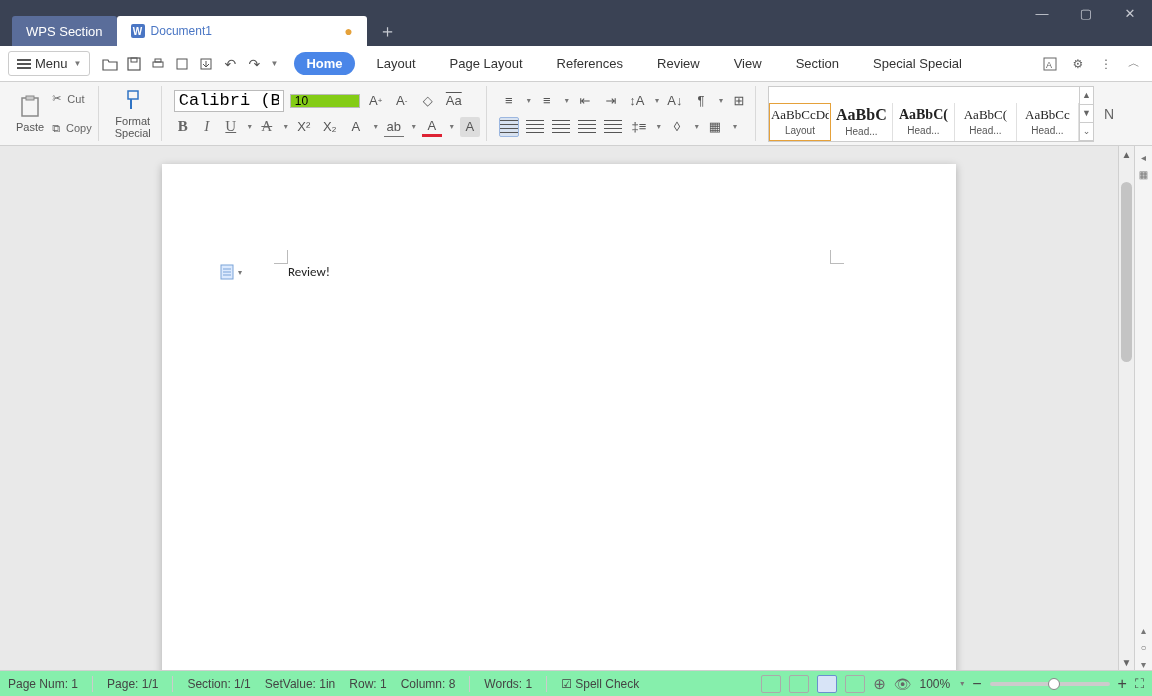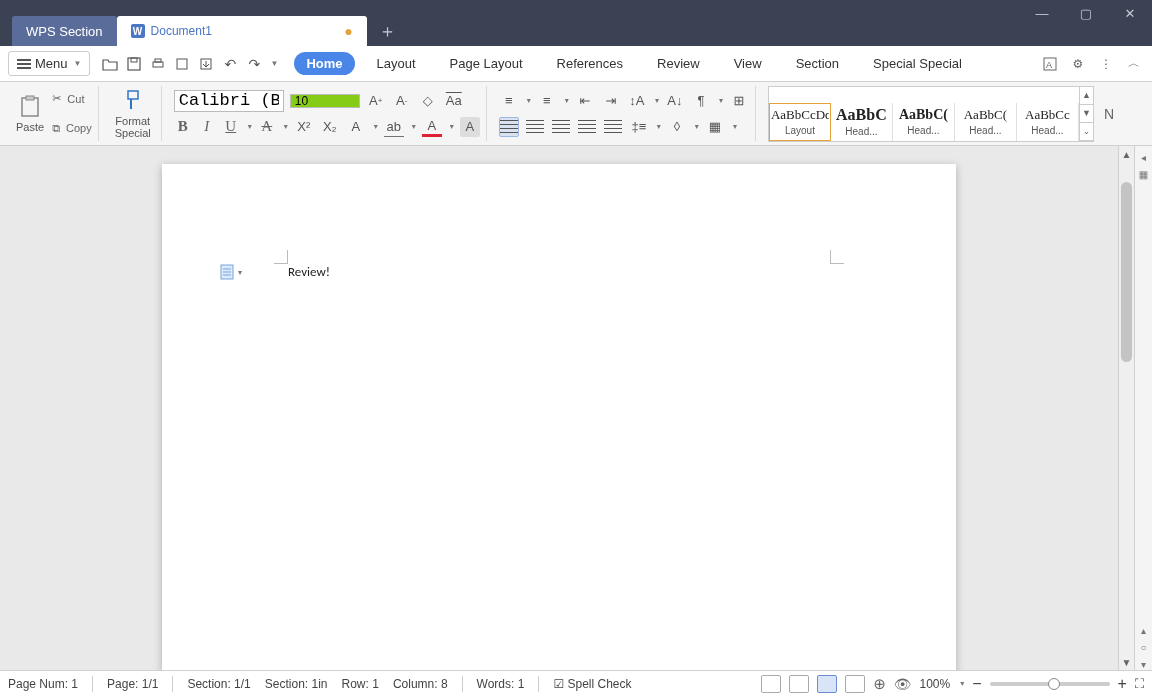"Page Num: 1" .statusbar { background: #ffffff -> #86efac }
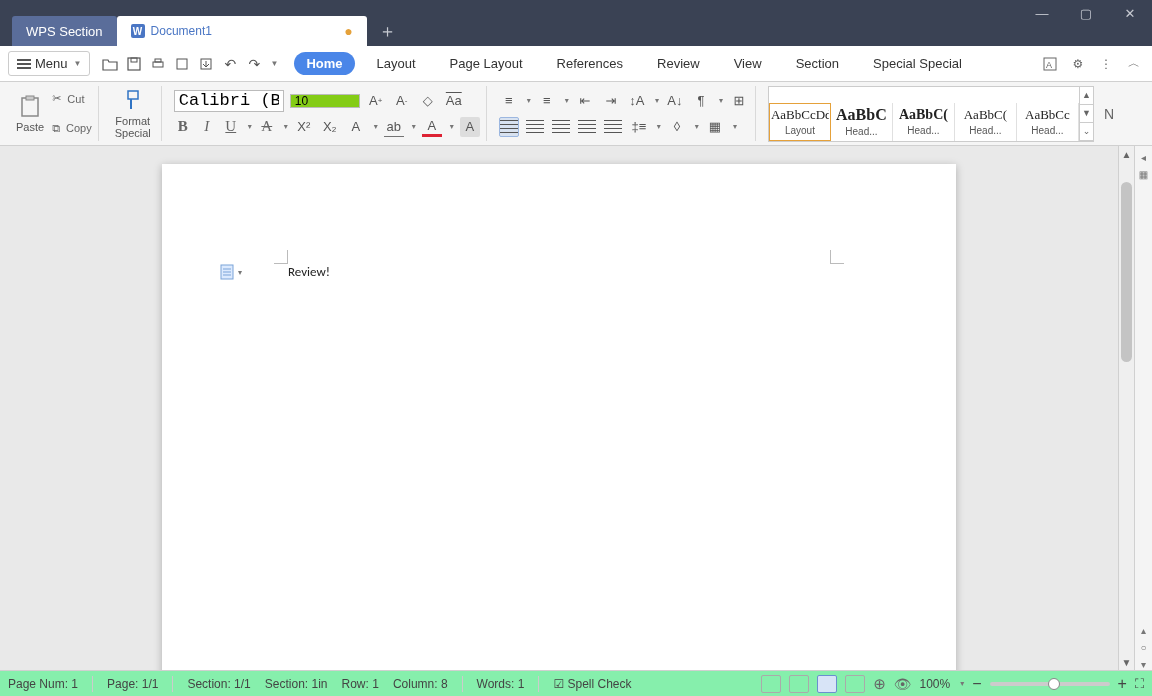"Section: 1in" span { text: Section -> SetValue }
